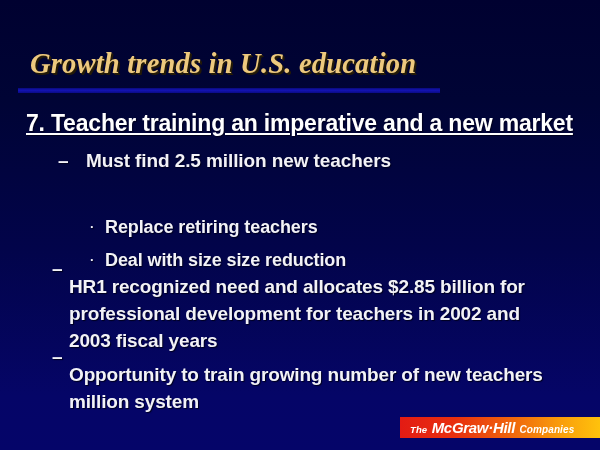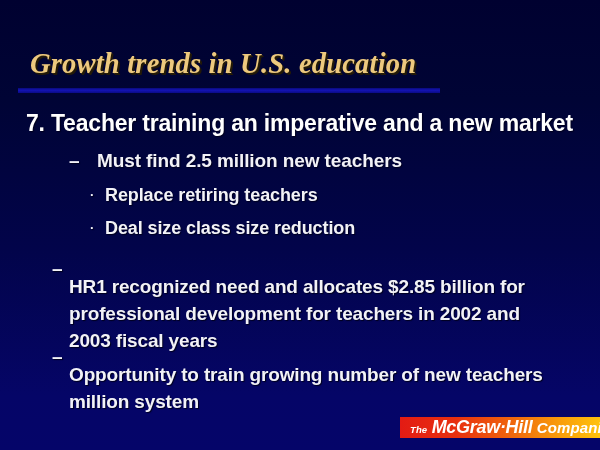"7. Teacher training an imperative" .heading-line { text-decoration: none -> underline }
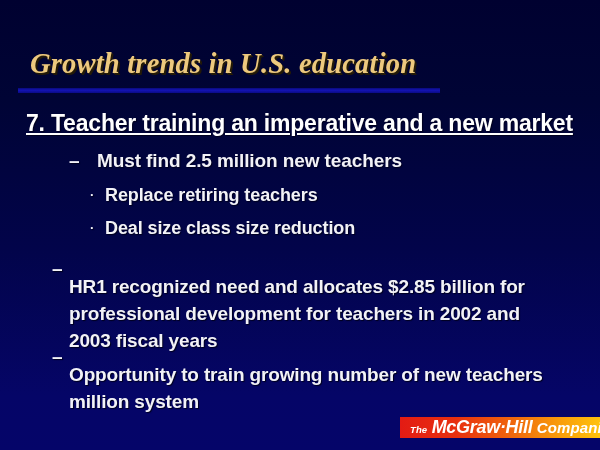"– Must find 2.5 million" div.lvl1 { left: 69px -> 58px }
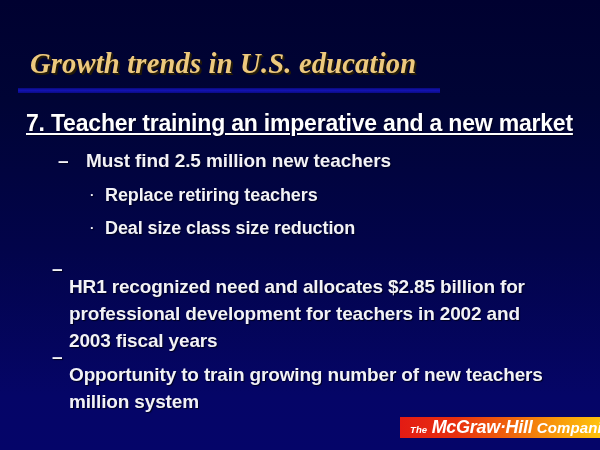"· Replace retiring teachers" .lvl2 { margin-top: none -> 32px }
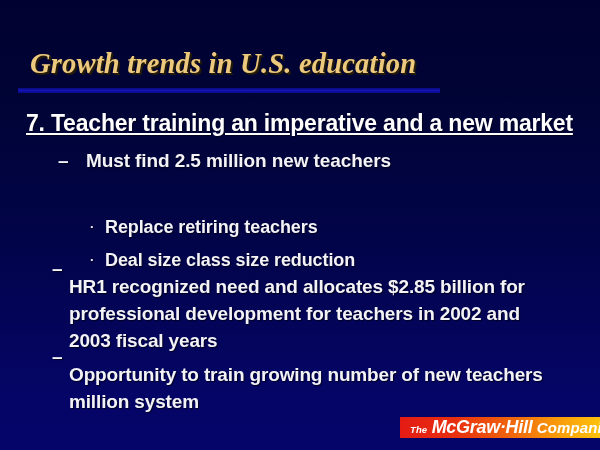"Deal size class size reduction" span { text: size class -> with size }
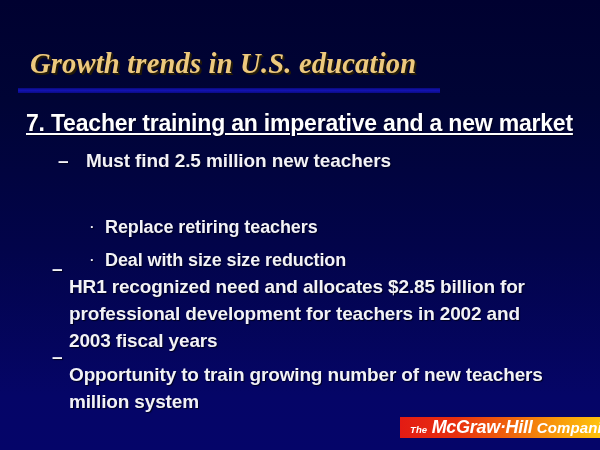"McGraw·Hill" #logo-name { font-size: 18px -> 15px }
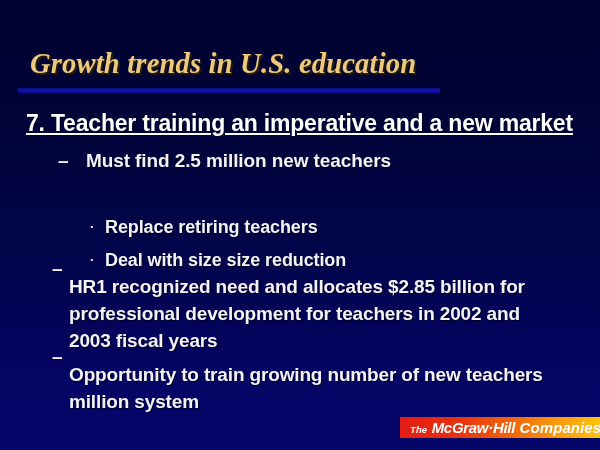"Companies" #logo-companies { font-size: 15px -> 10px }
